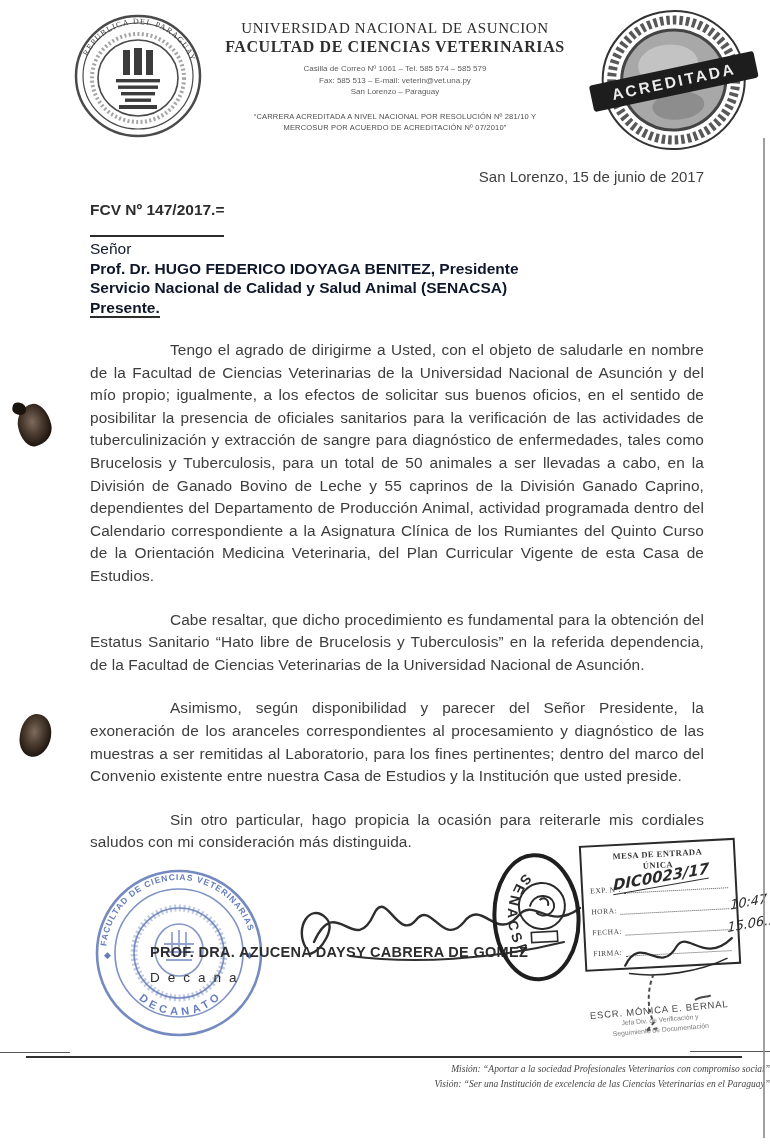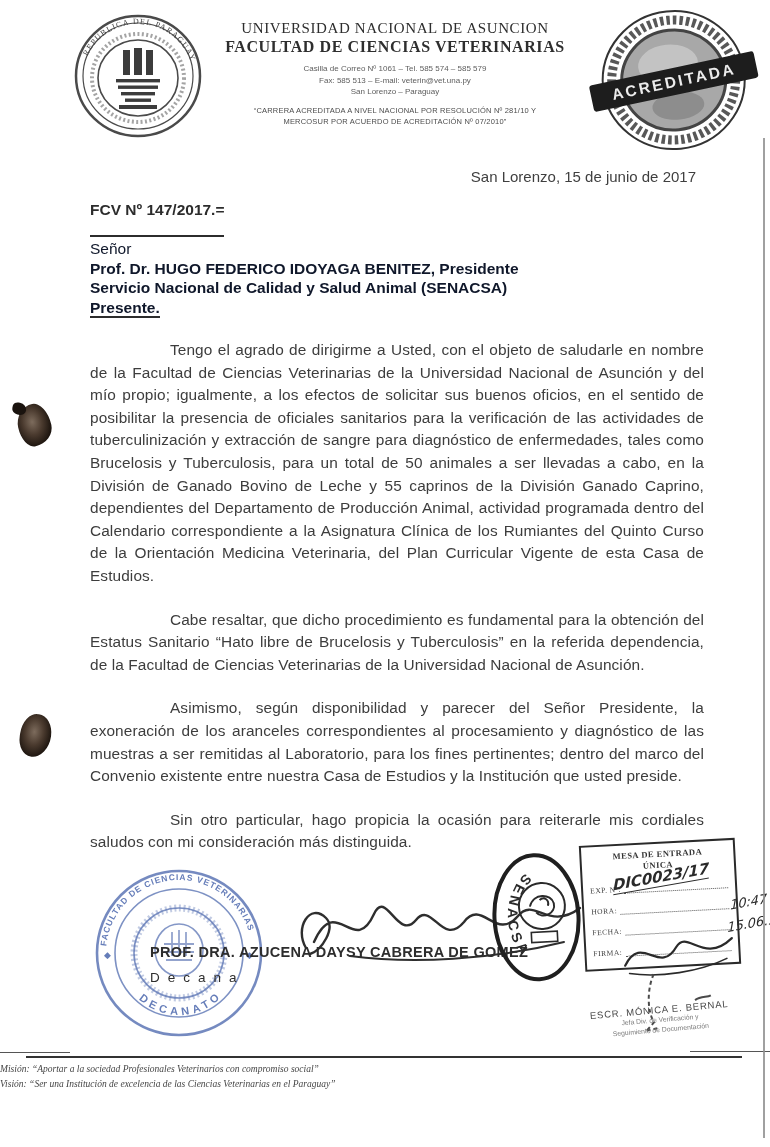"“CARRERA ACREDITADA A NIVEL NACIONAL" .accred { margin-top: 7px -> 13px }
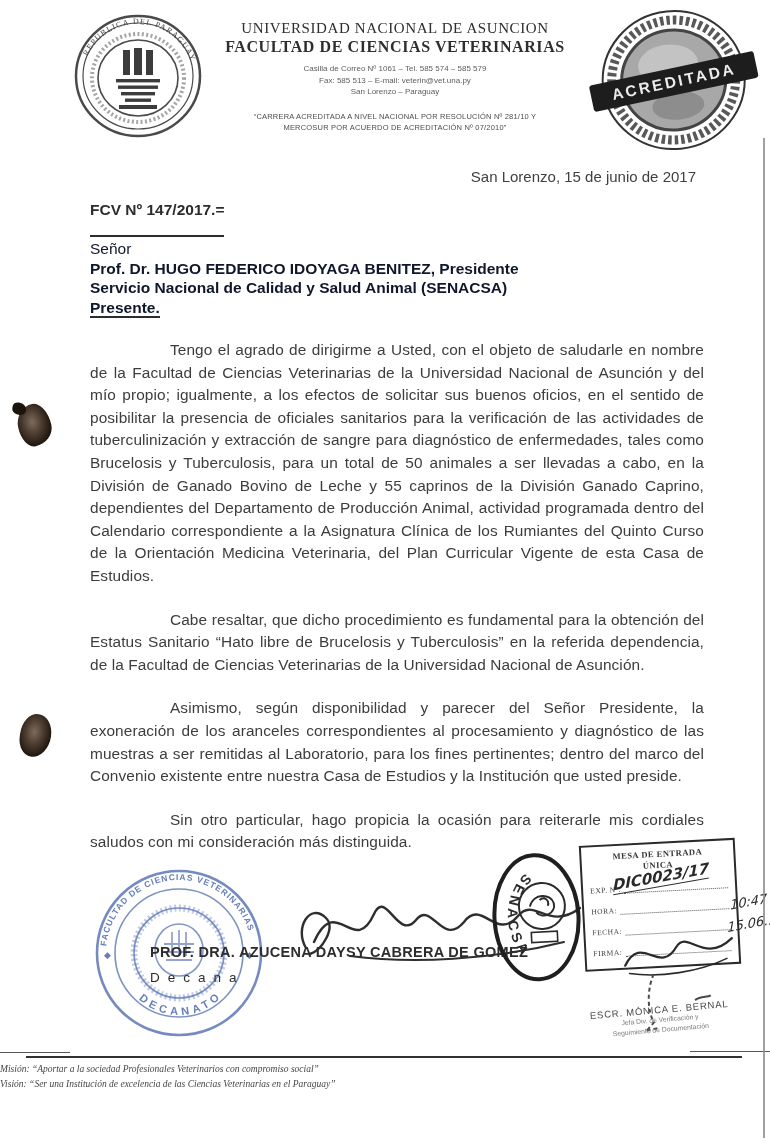"San Lorenzo, 15 de junio" .date-line { right: 74px -> 66px }
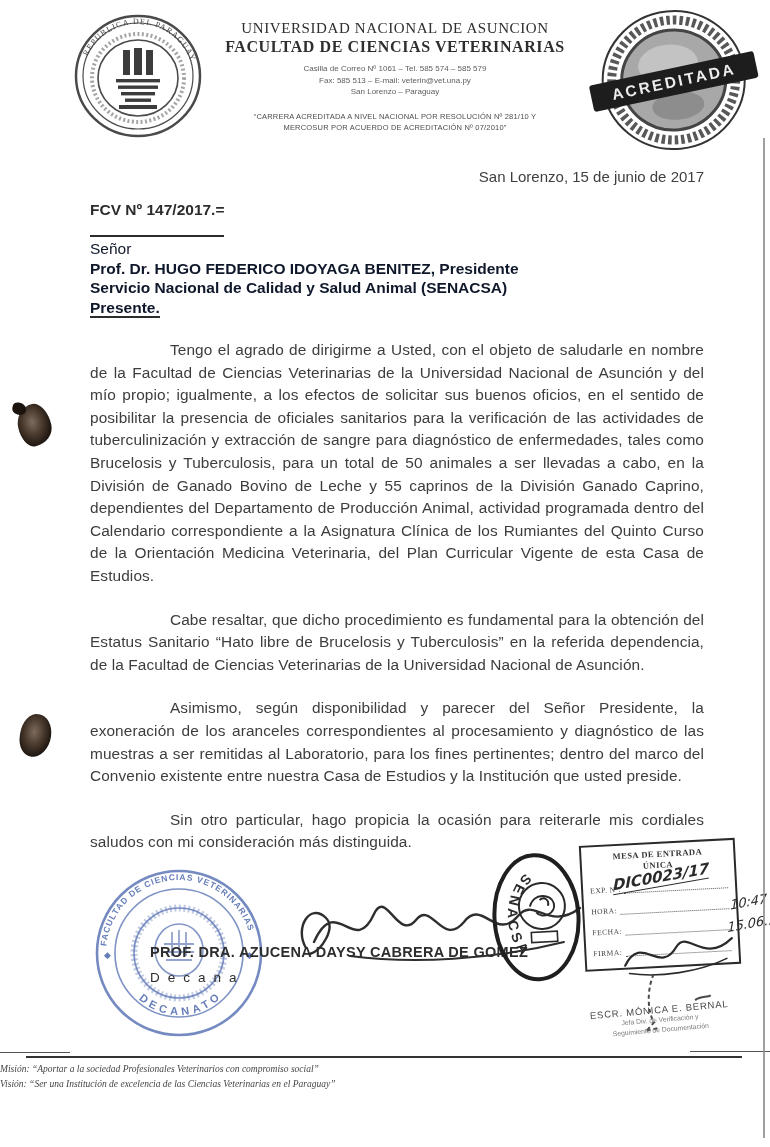"Misión: “Aportar a la sociedad" .footer-text { text-align: left -> right }
